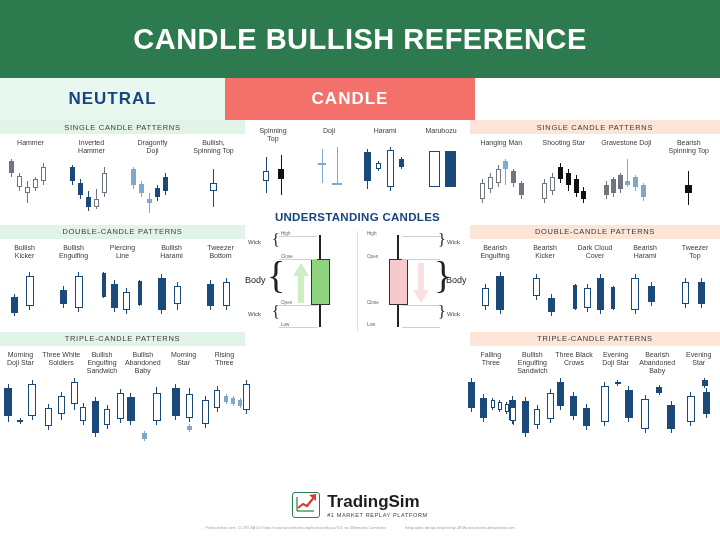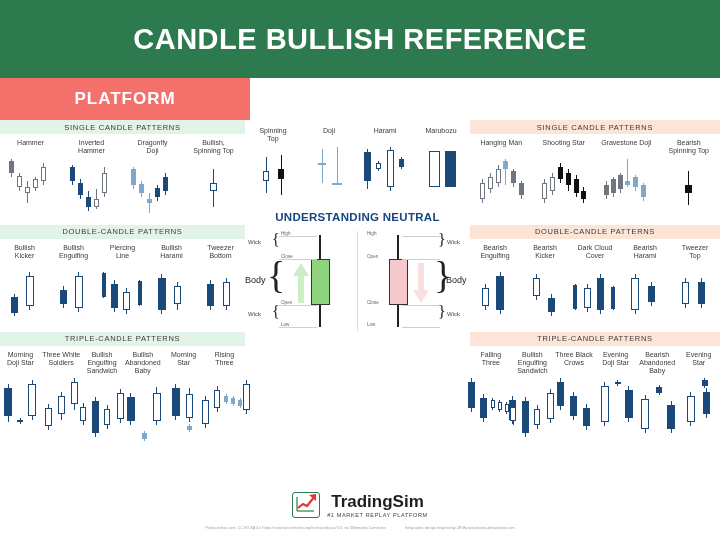"NEUTRAL" div.cell { html: none -> <div> <span>NEUTRAL</span> </div> }
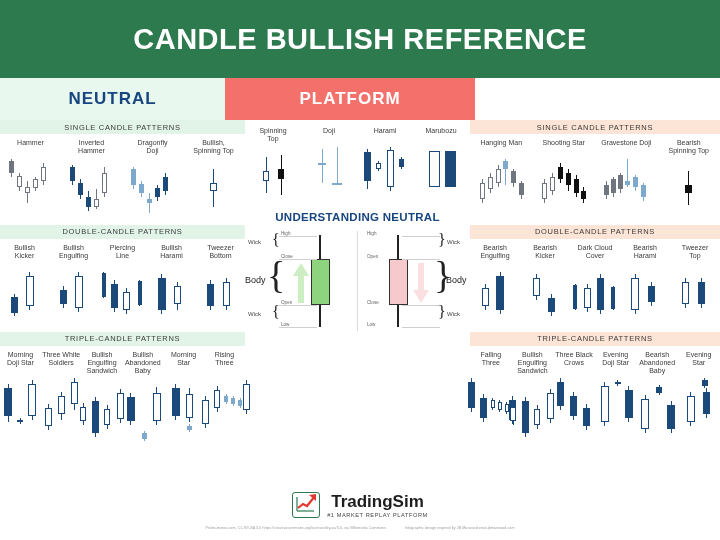"PLATFORM" span.lbl { text: PLATFORM -> CANDLE }
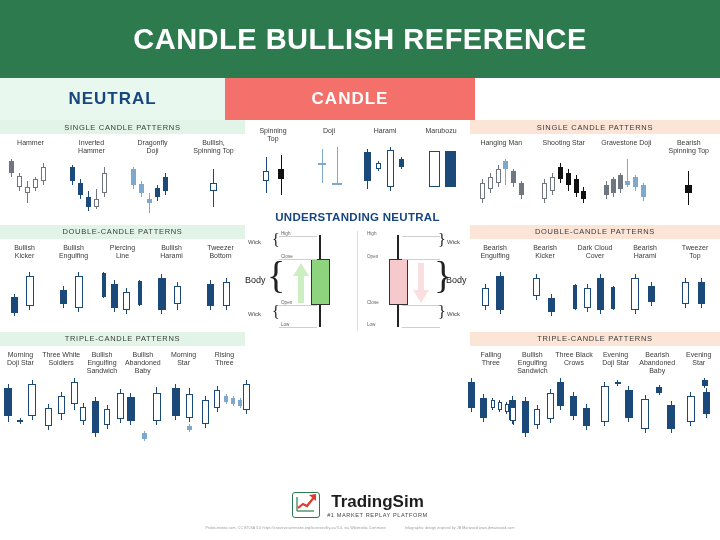"UNDERSTANDING NEUTRAL" div.uc-title { text: NEUTRAL -> CANDLES }
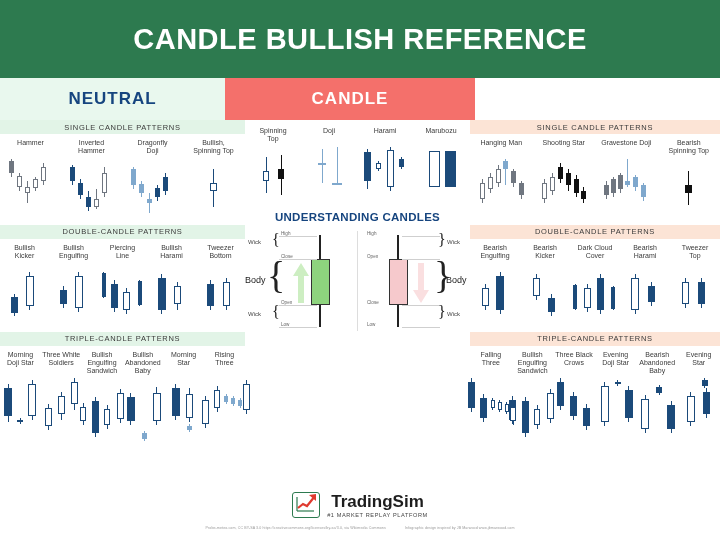"TradingSim" .logo-text { align-items: center -> flex-start }
